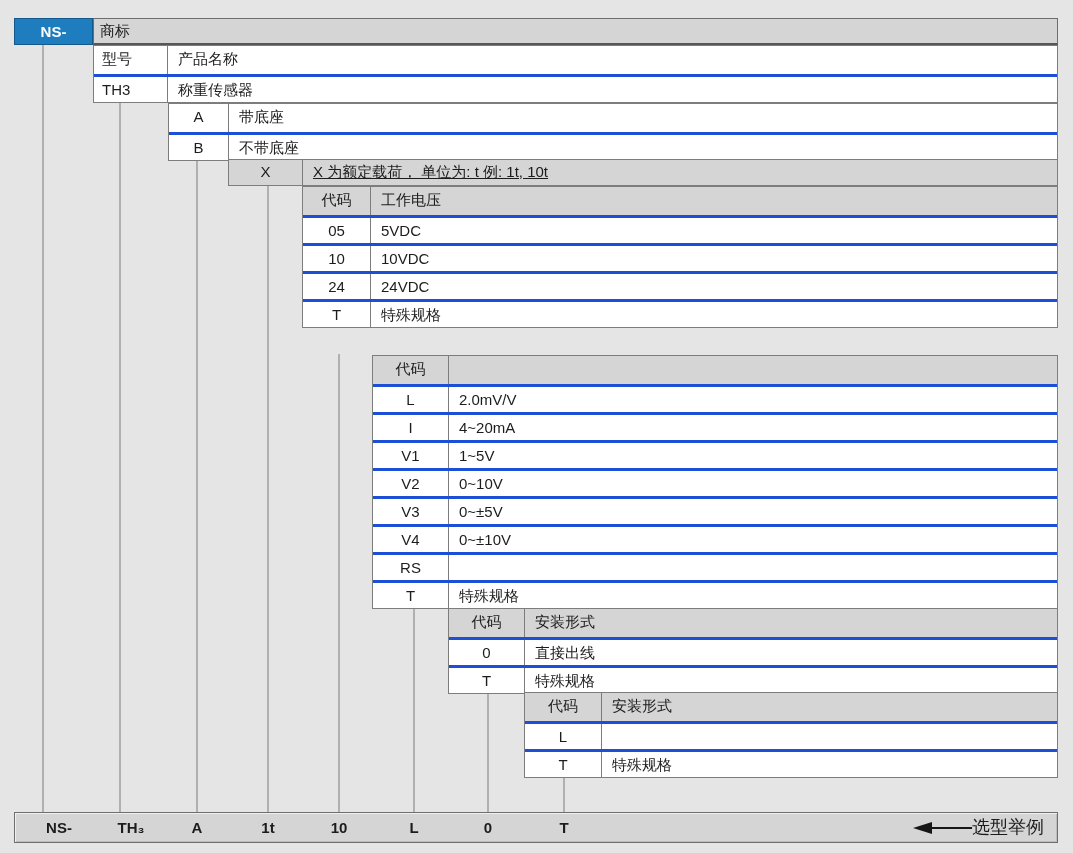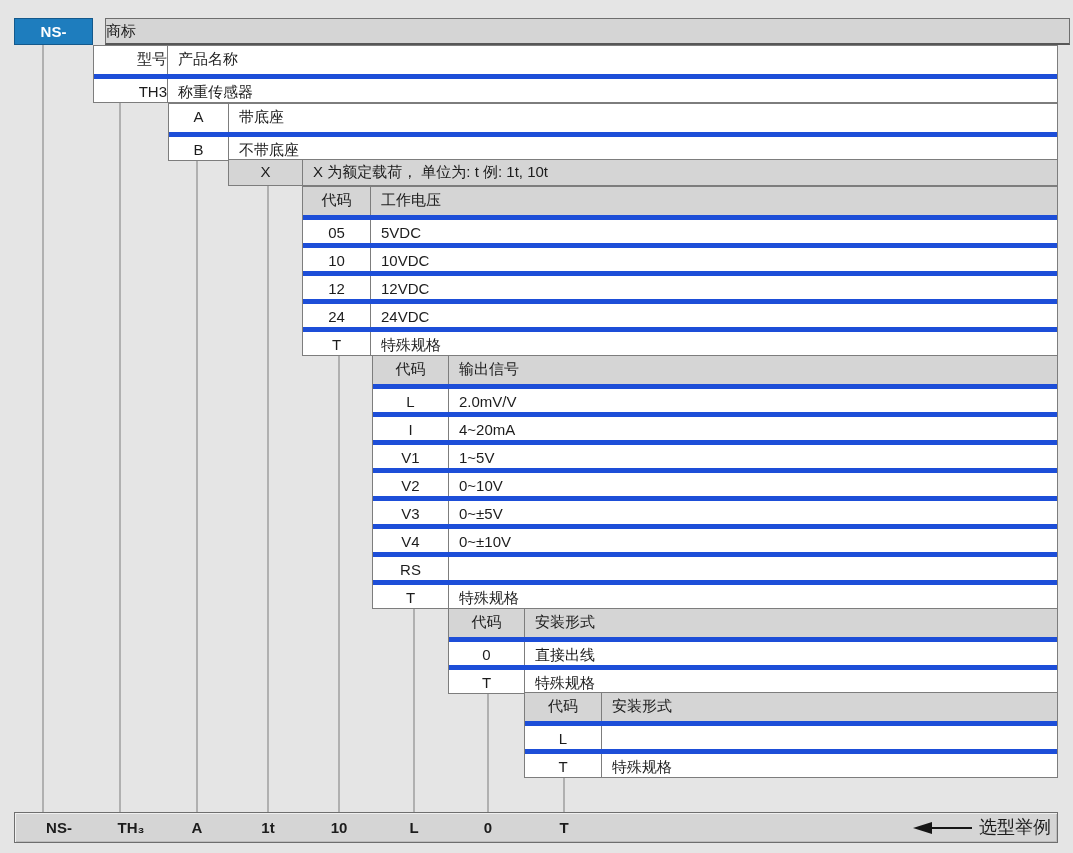"商标" .tm-label { left: 105px -> 93px; padding-left: 0 -> 6px }
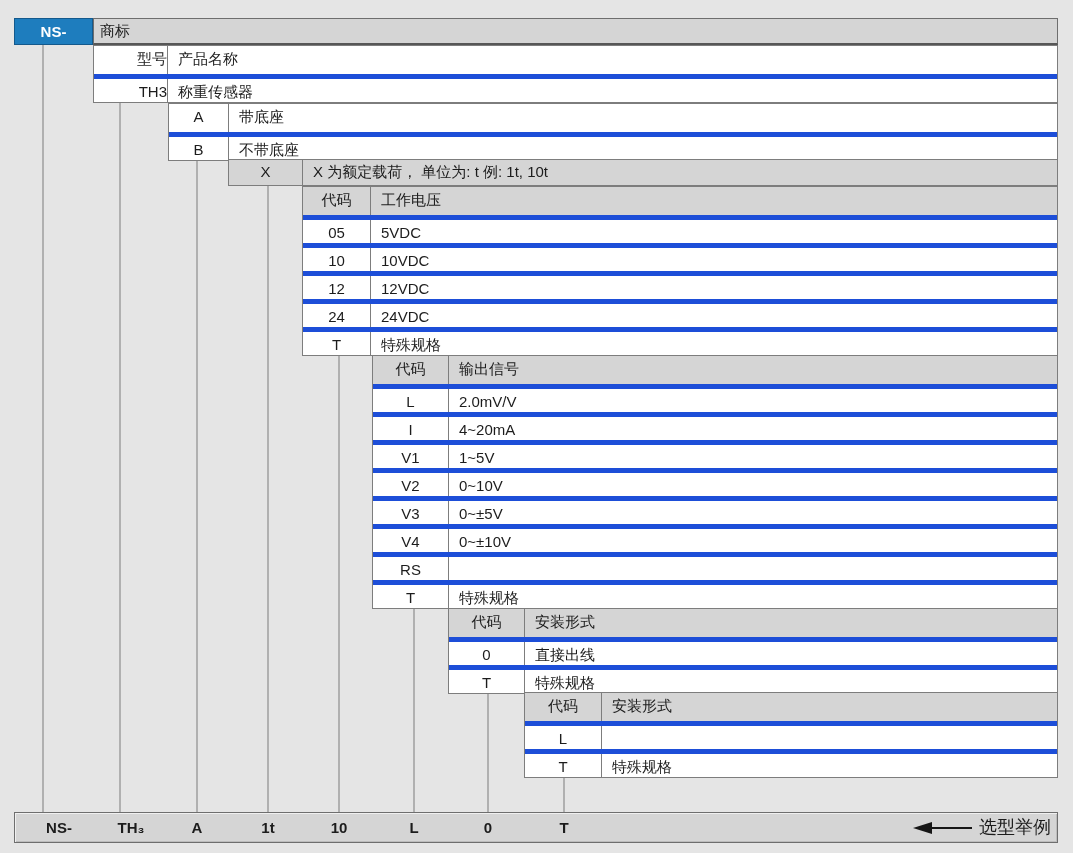"型号" .c.leftal { text-align: right -> left }
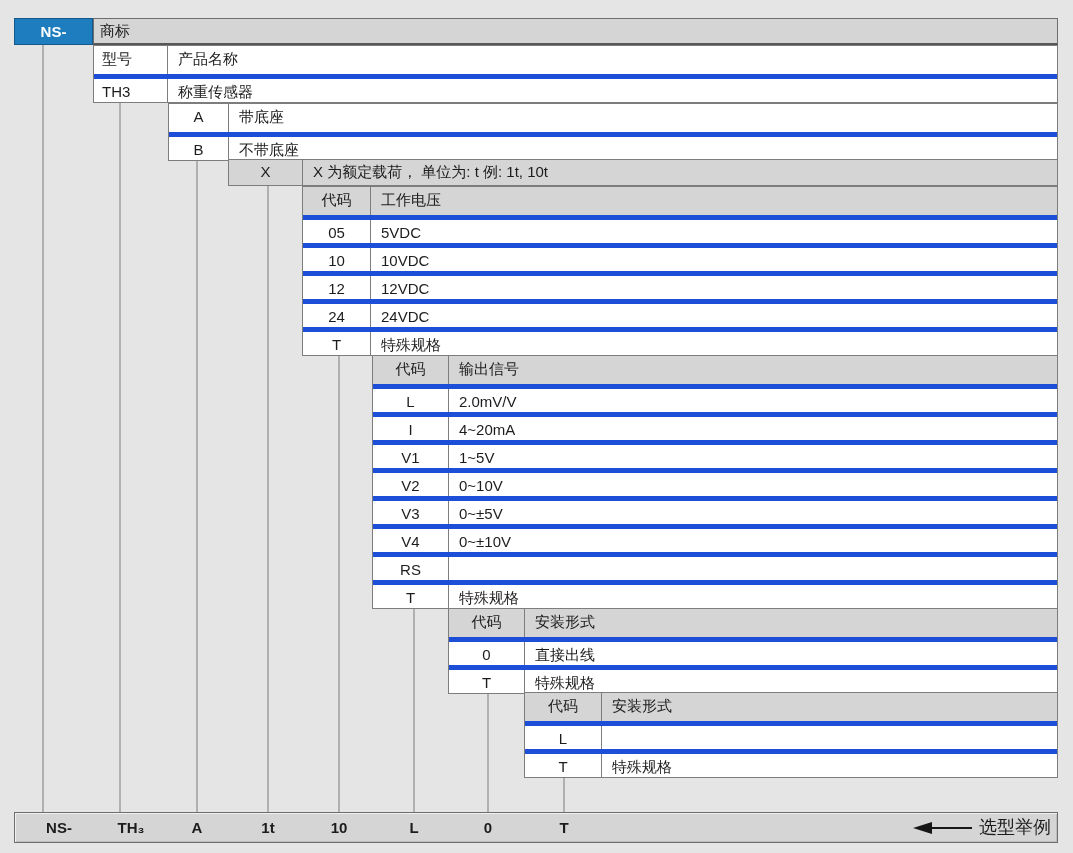"TH3" .row { border-top: 5px solid #1d4ed8 -> 3px solid #1d4ed8 }
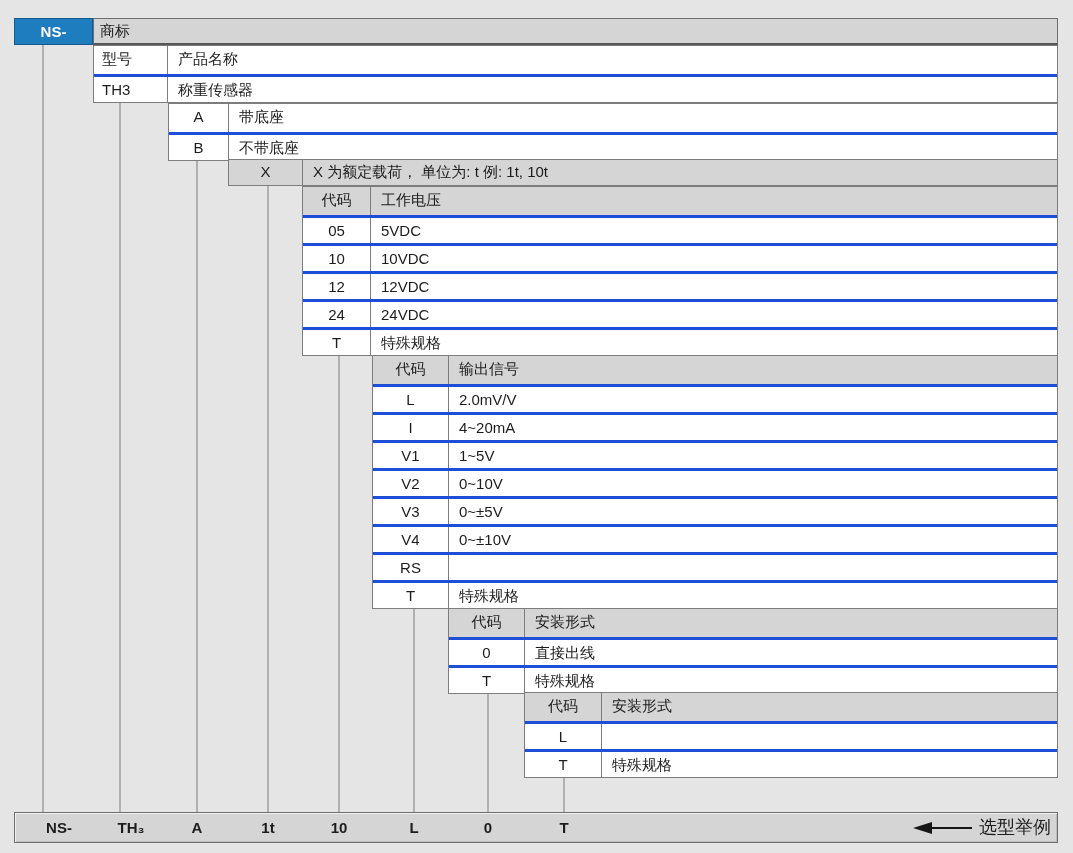"X 为额定载荷， 单位为: t 例:" .row.single .l { text-decoration: none -> underline }
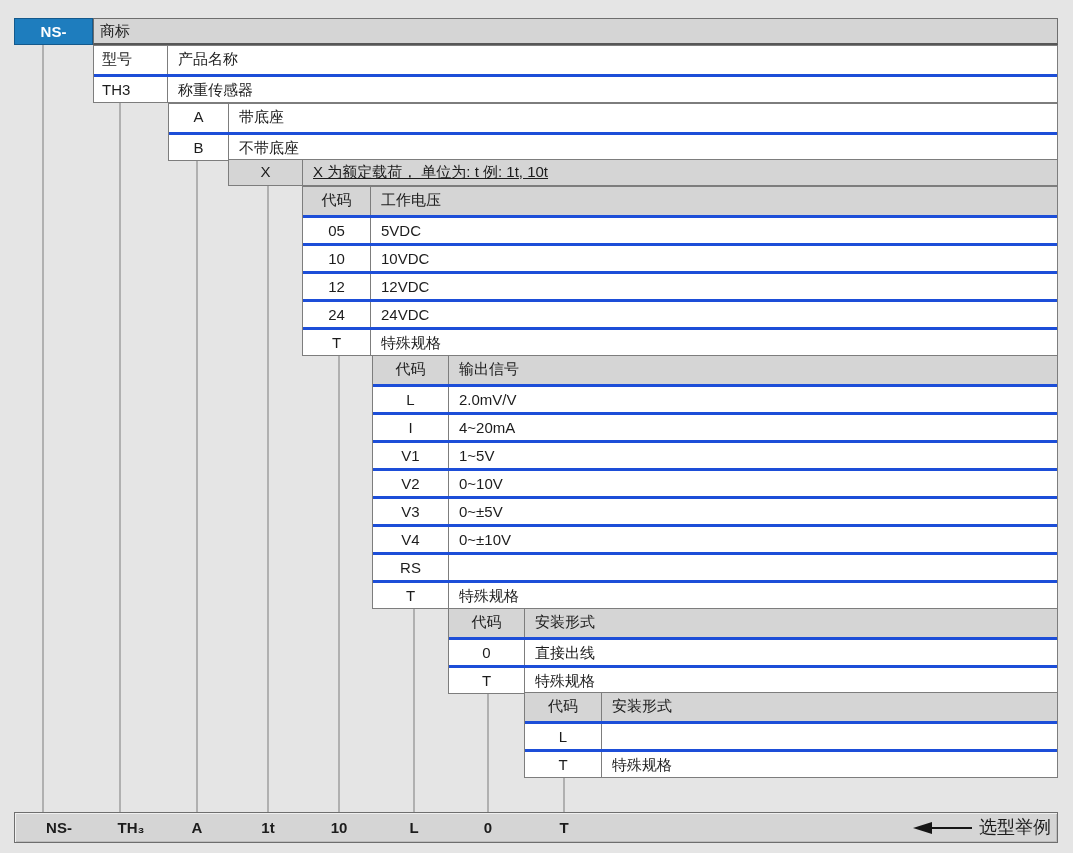"12" div.row { html: <div> <div>12</div> <div>12VDC</div> </div> -> none }
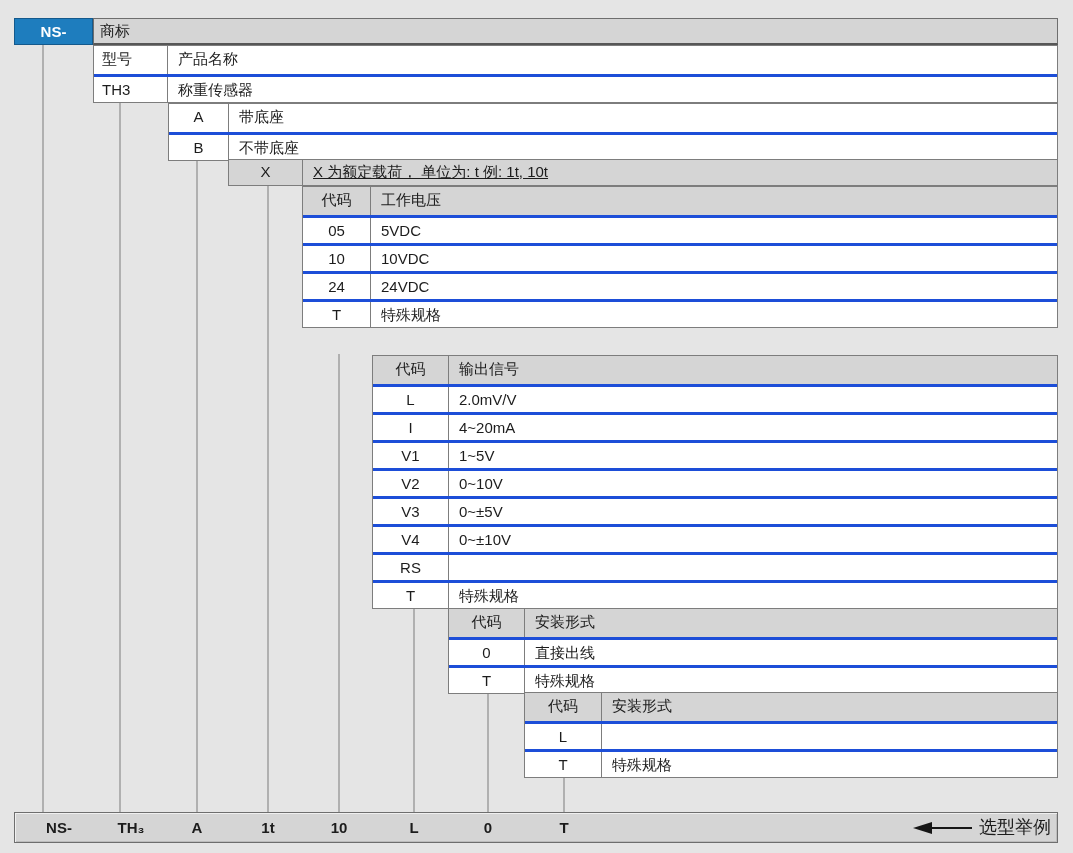"输出信号" div.l { html: <div>输出信号</div> -> none }
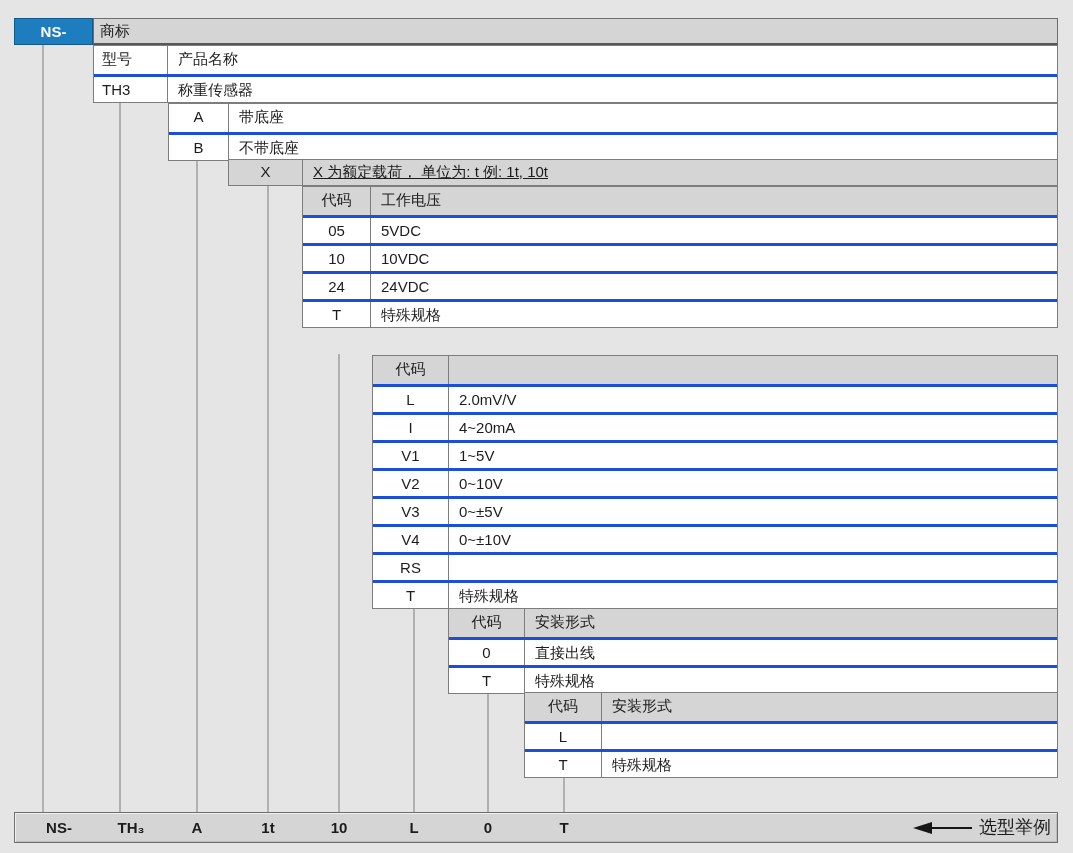"选型举例" .arrow-caption { margin-left: 7px -> none }
